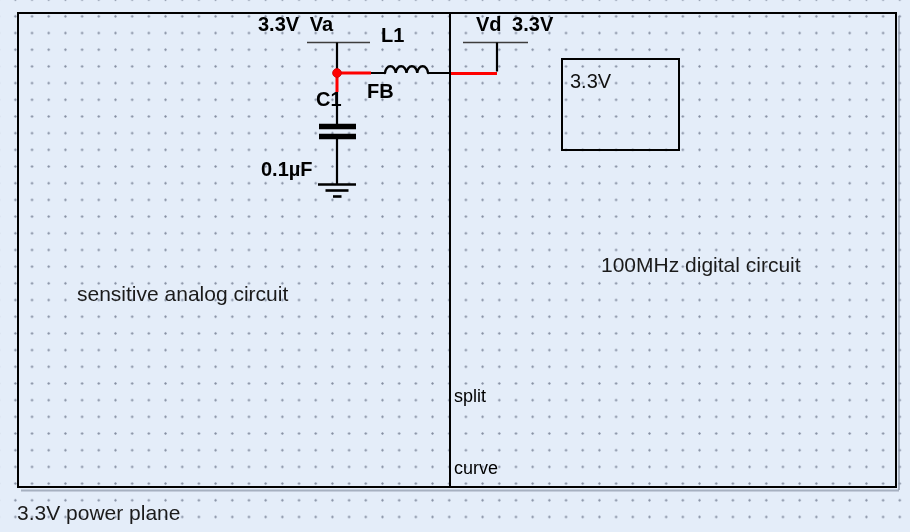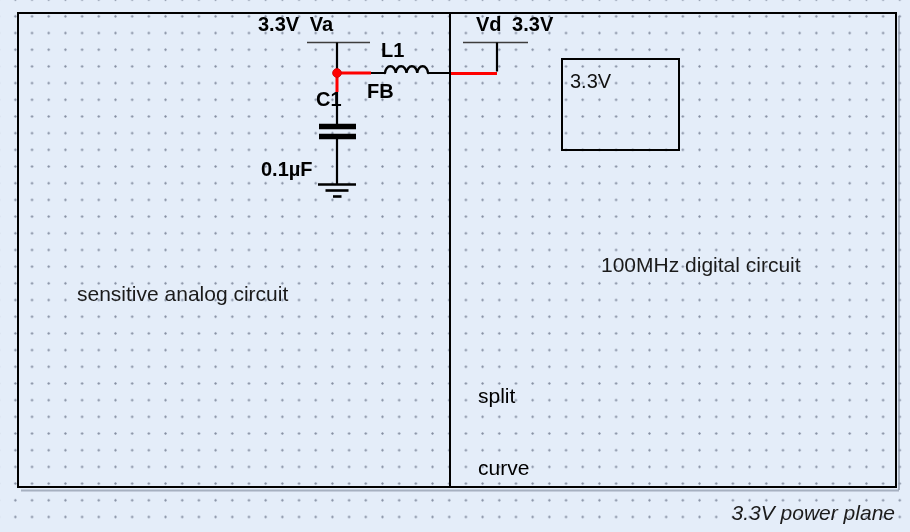"L1" div.lbl { top: 39px -> 24px }
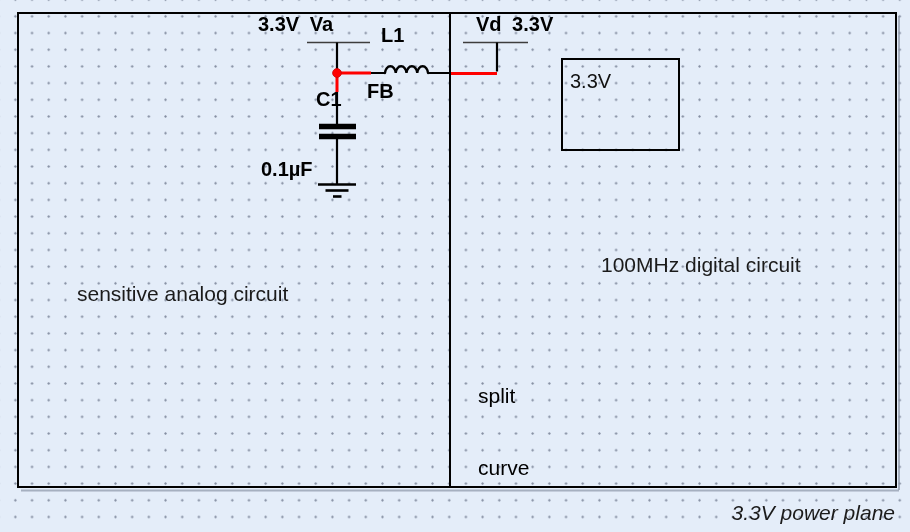"split" .small { font-size: 21px -> 18px; margin-left: 24px -> none }
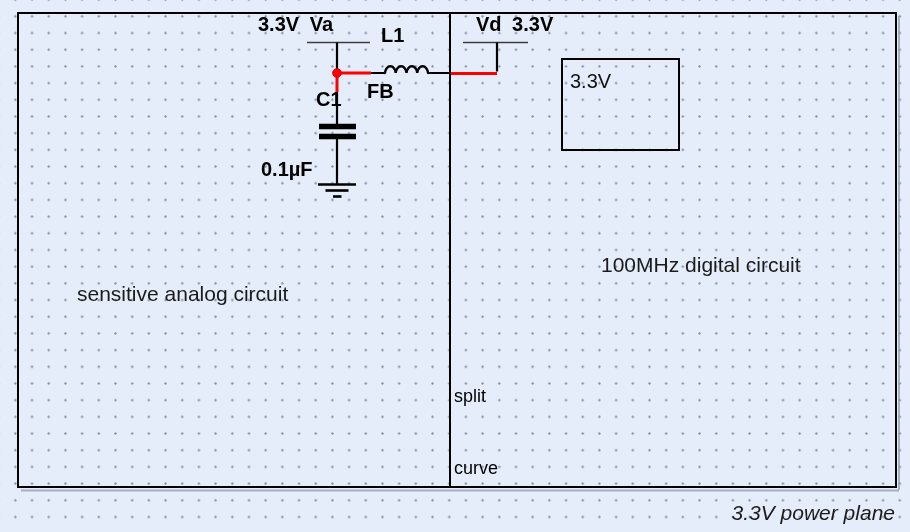"3.3V power plane" .plane-caption { font-style: italic -> none; text-align: right -> left }
